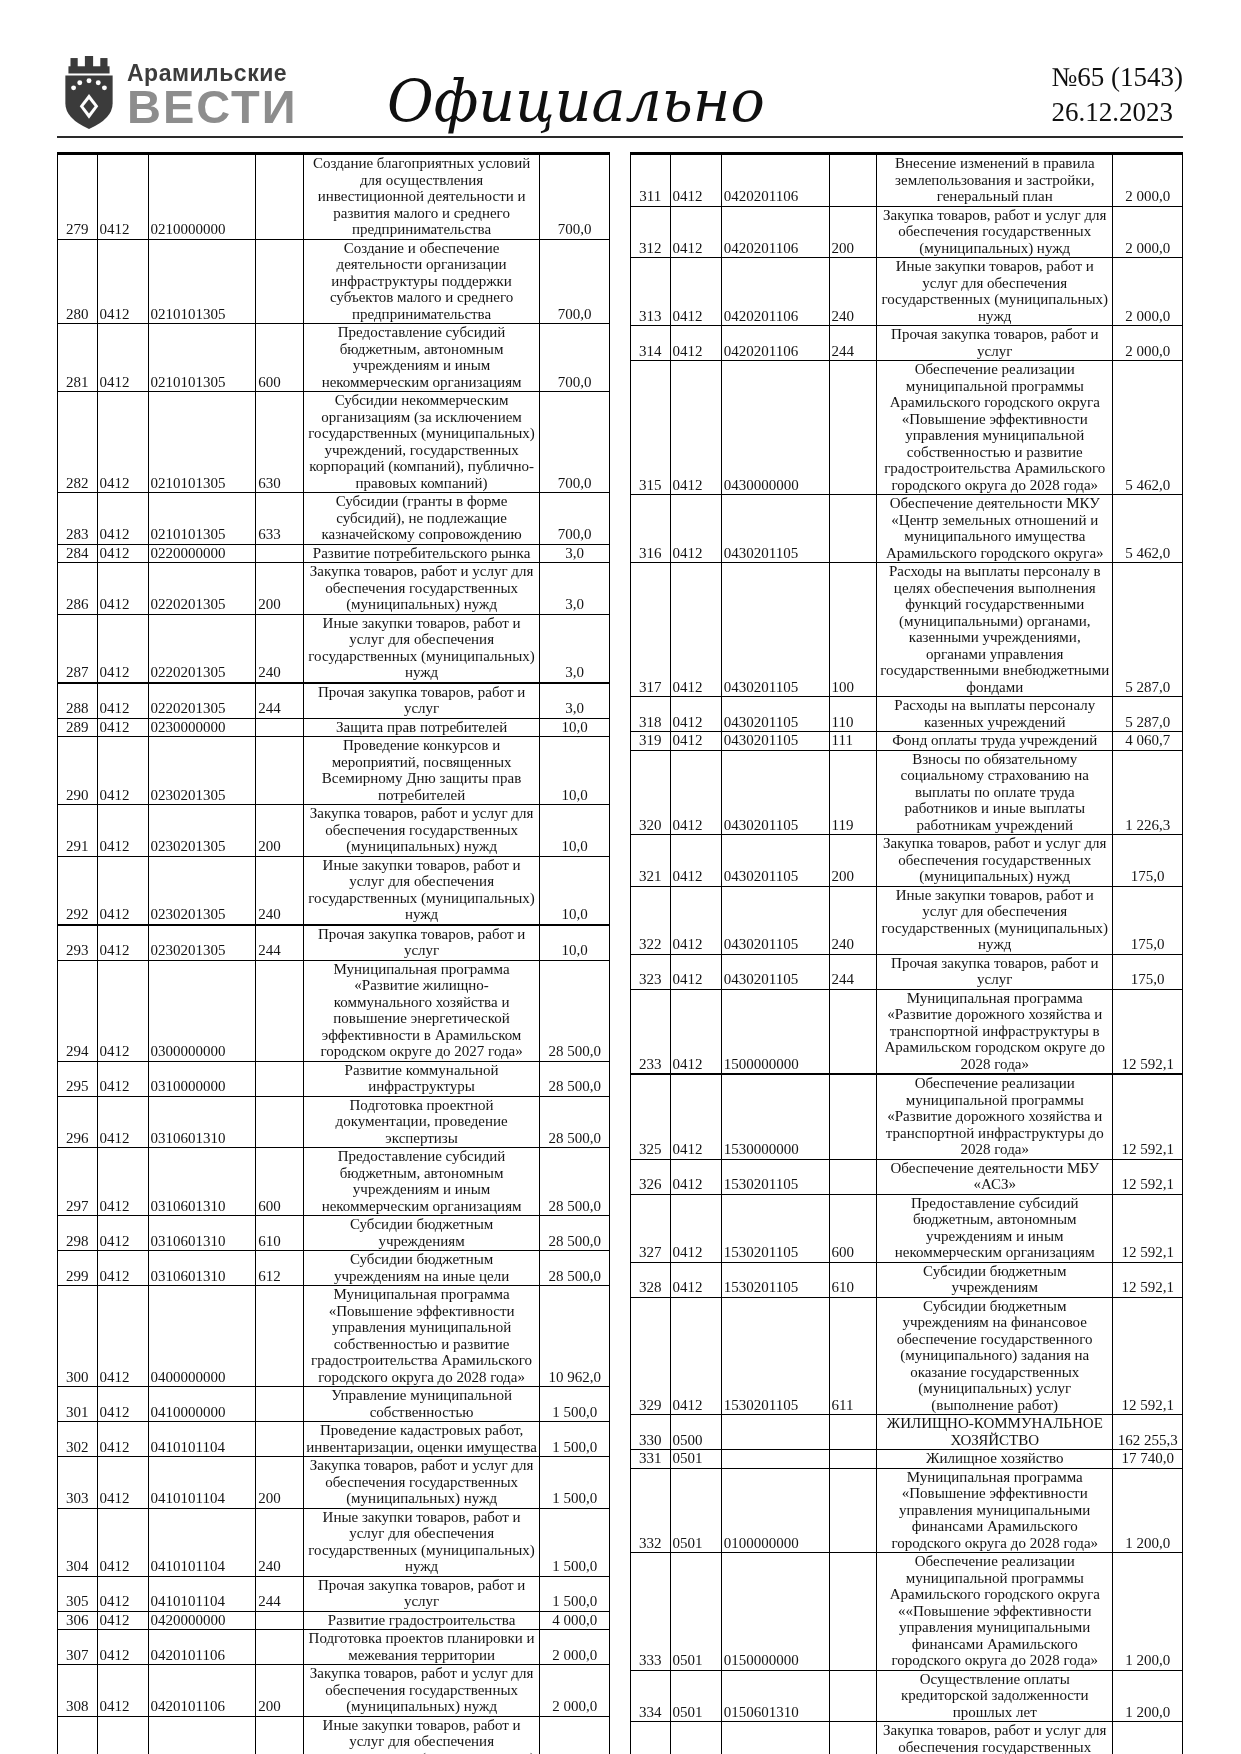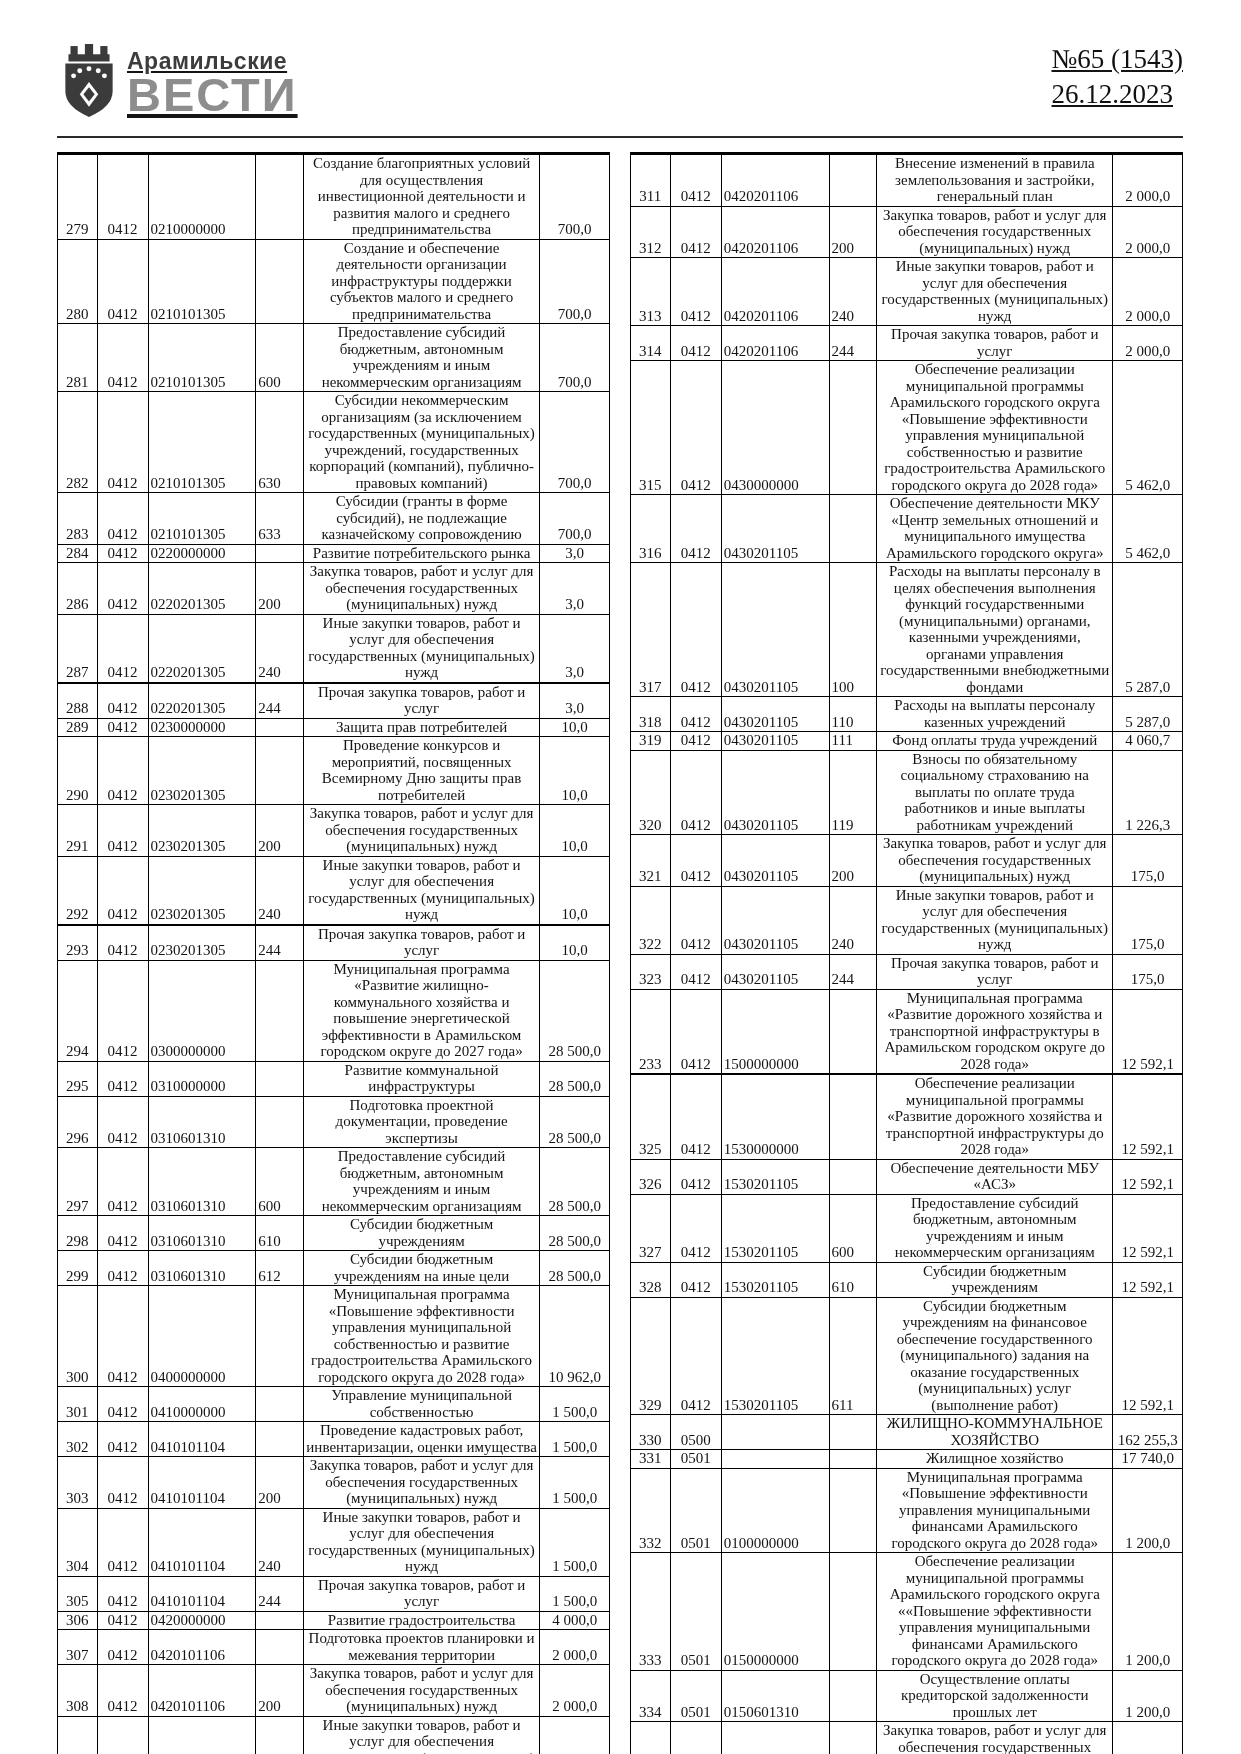"Арамильские" .masthead { align-items: flex-start -> flex-end; text-decoration: underline -> none }
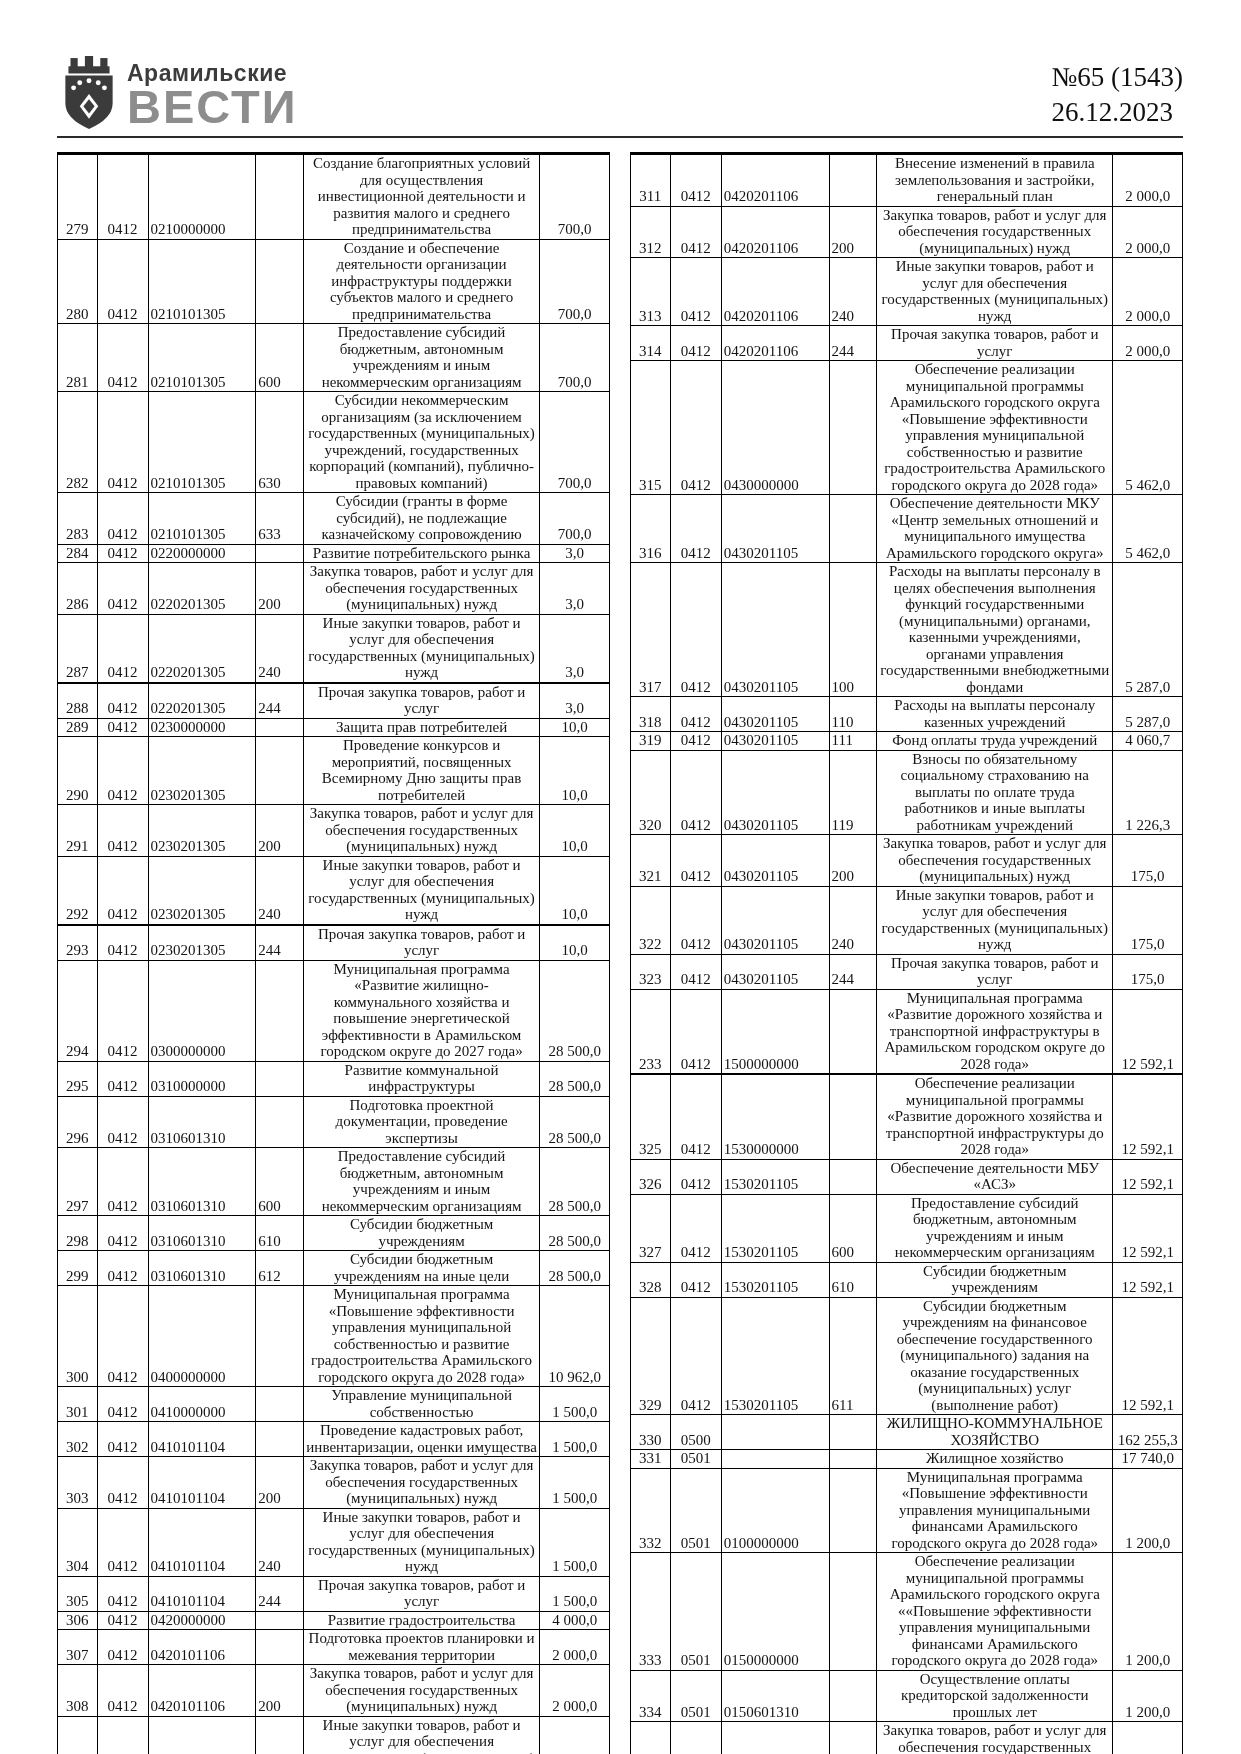"Официально" div.section-title { html: none -> <div>Официально</div> }
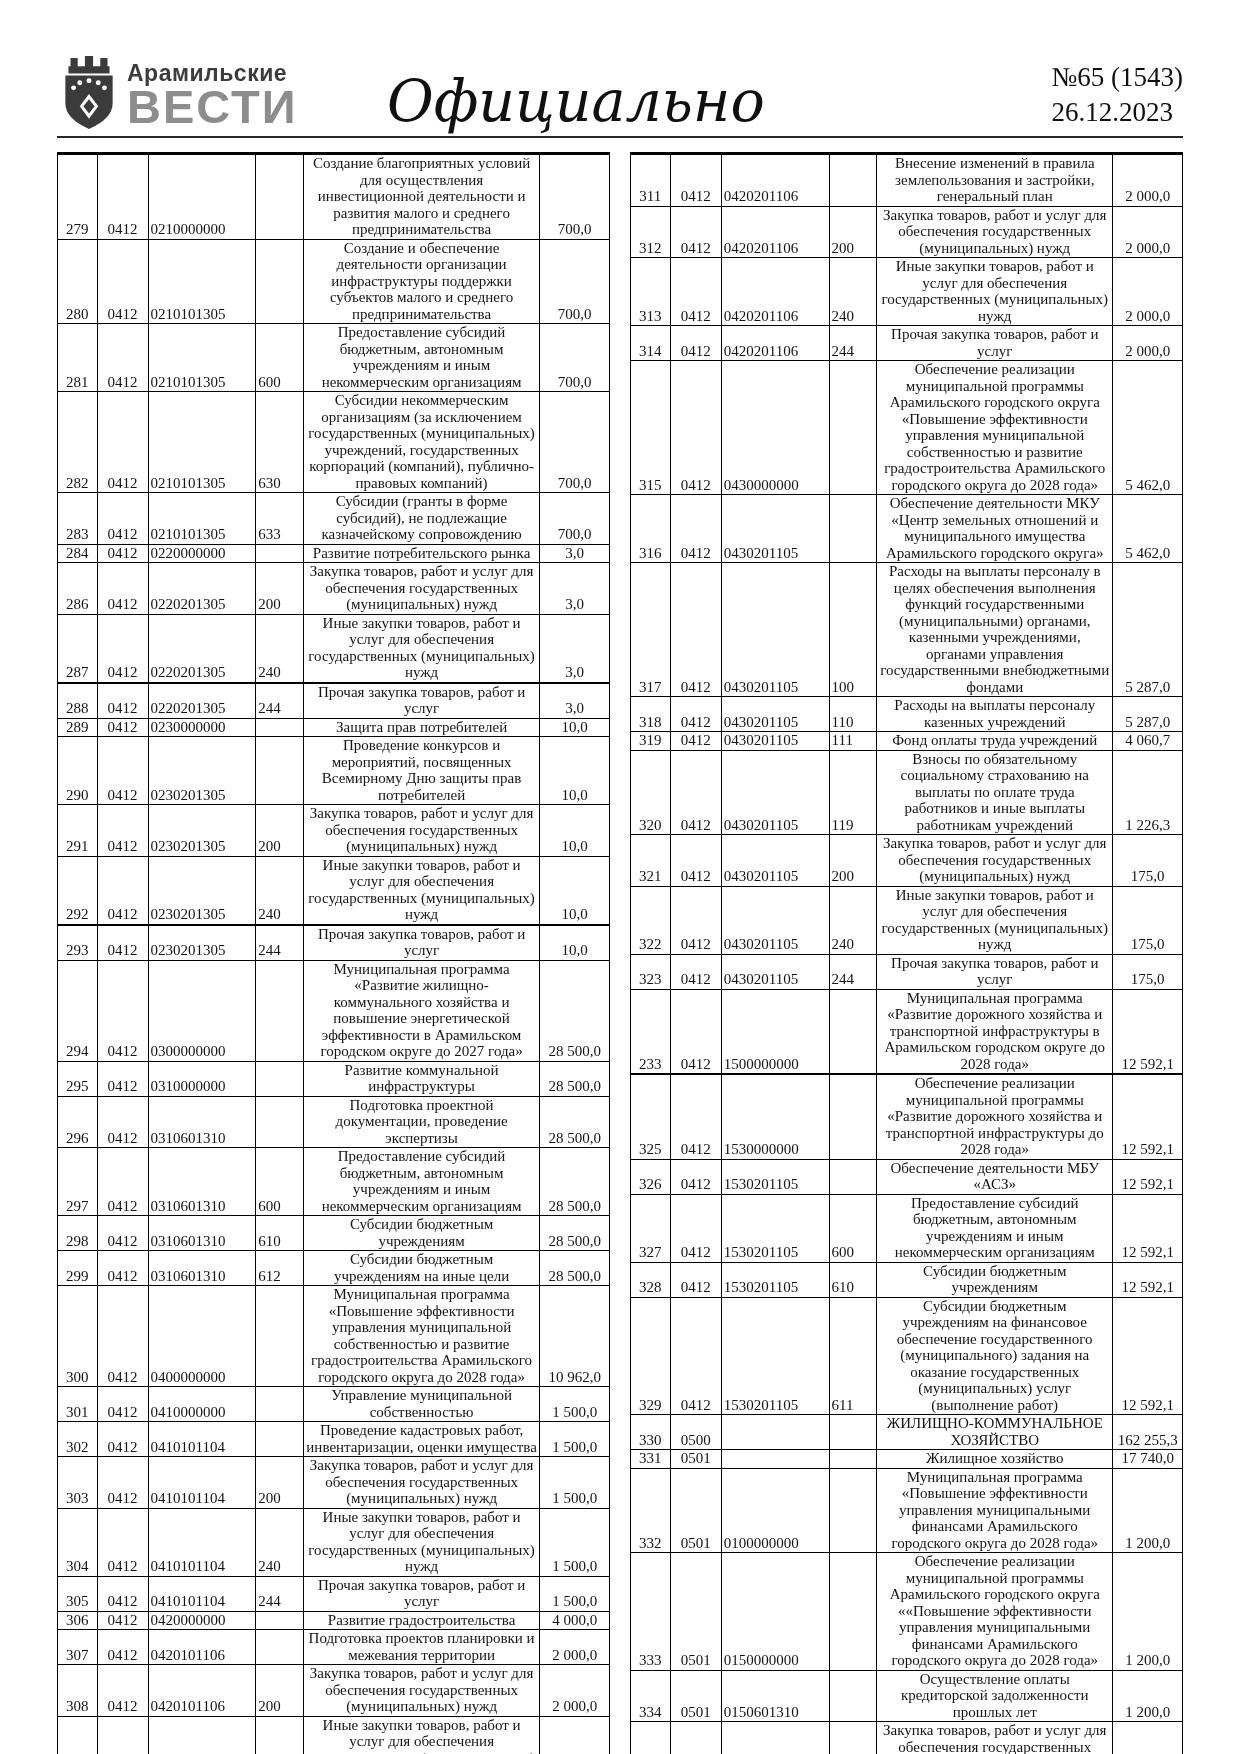"0412" .c-rz { text-align: center -> none }
